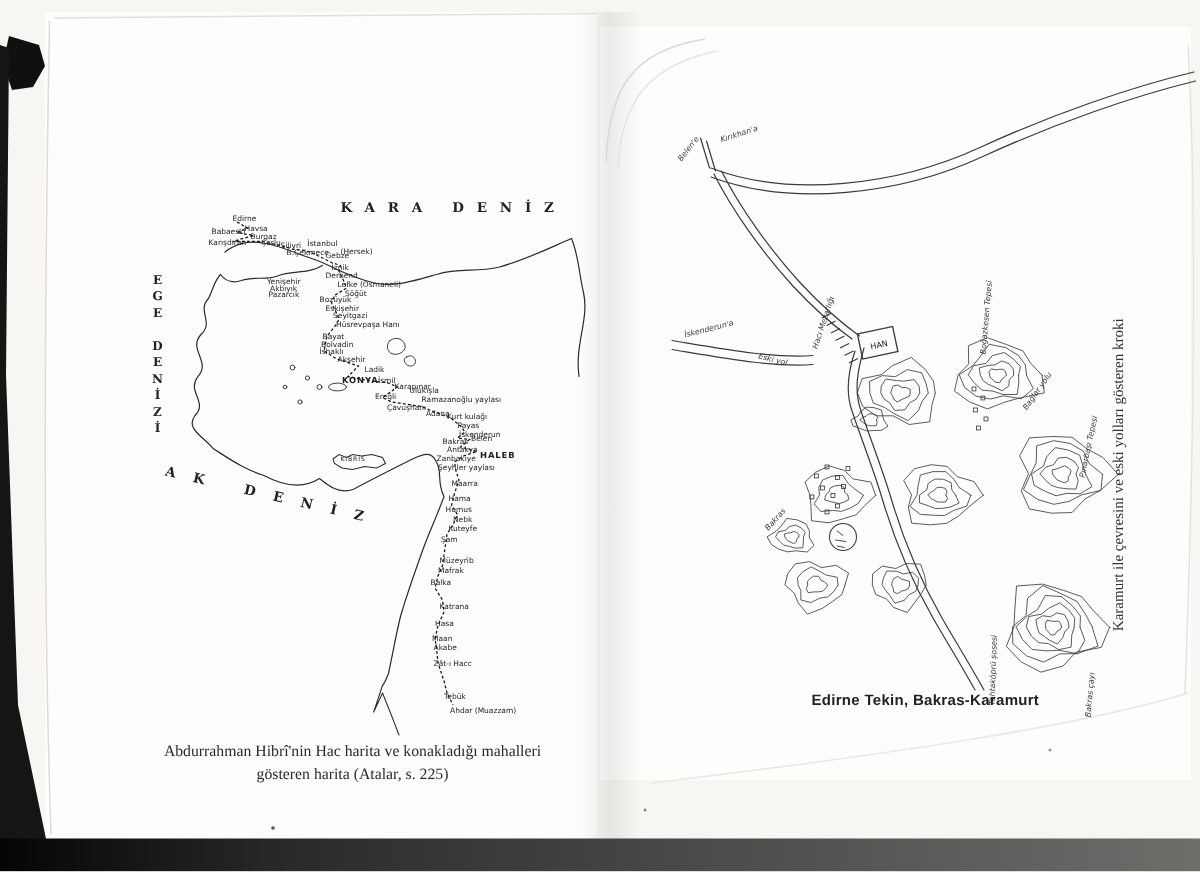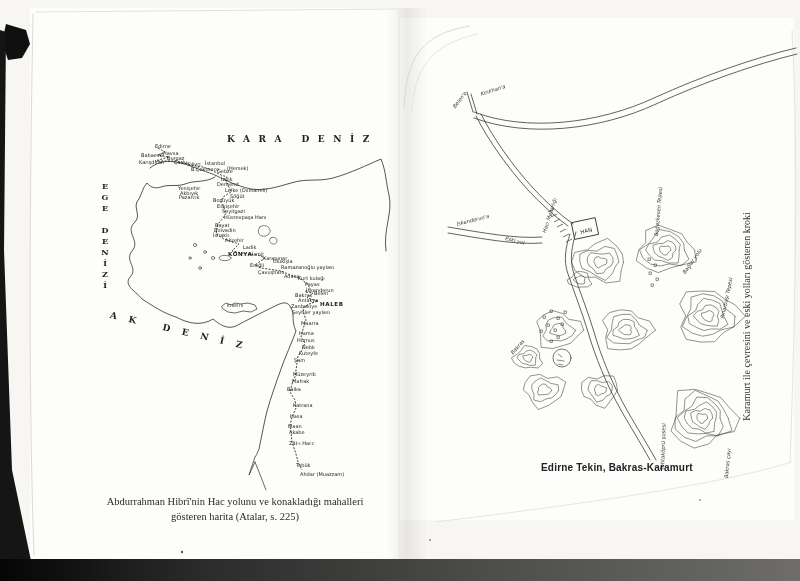"Abdurrahman Hibrî'nin Hac yolunu ve" div { text: yolunu -> harita }
